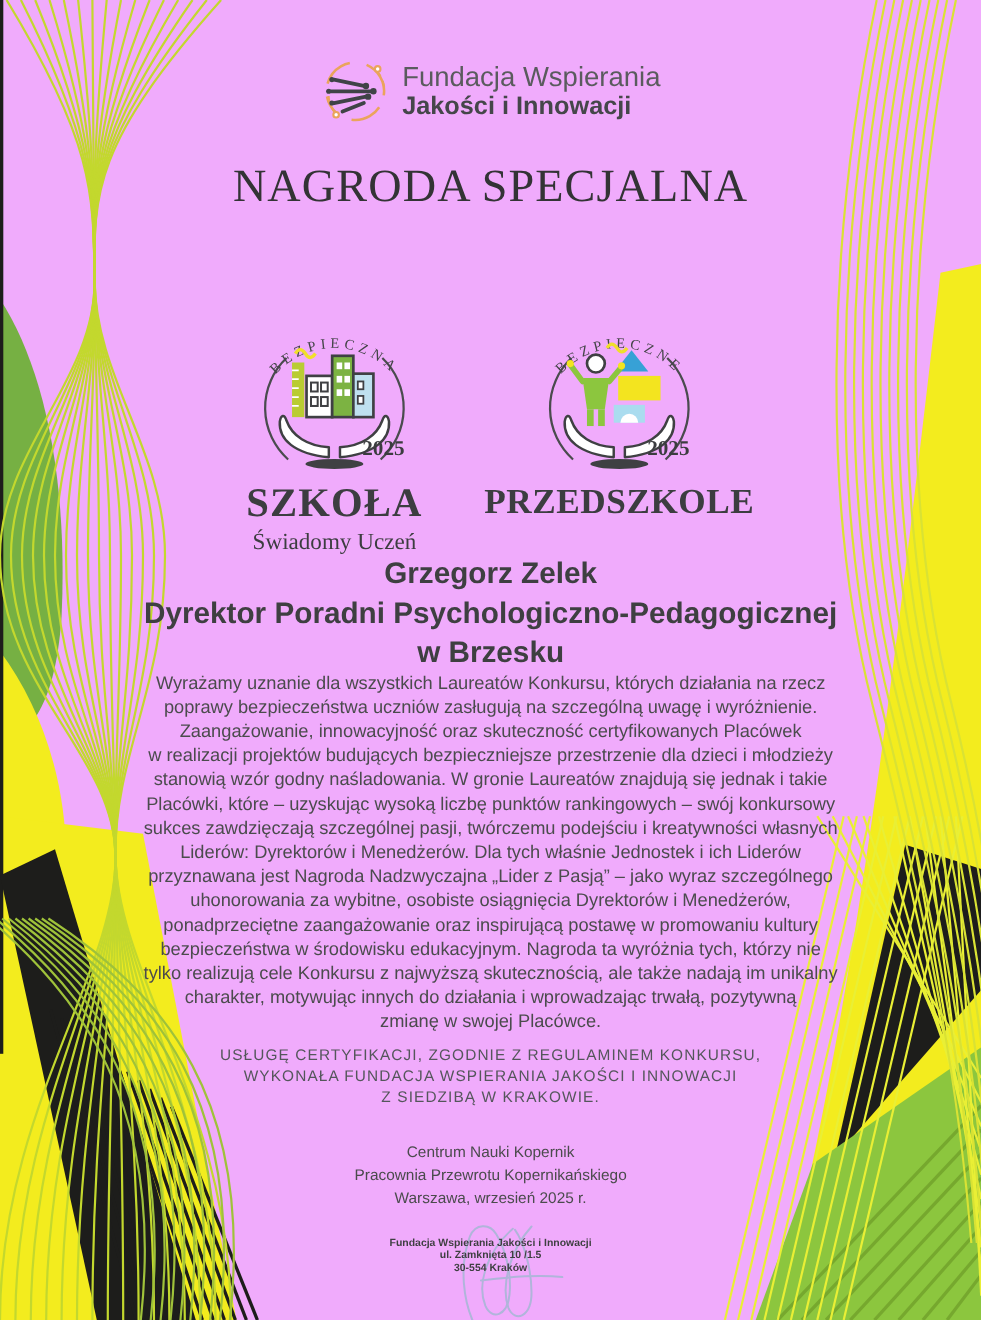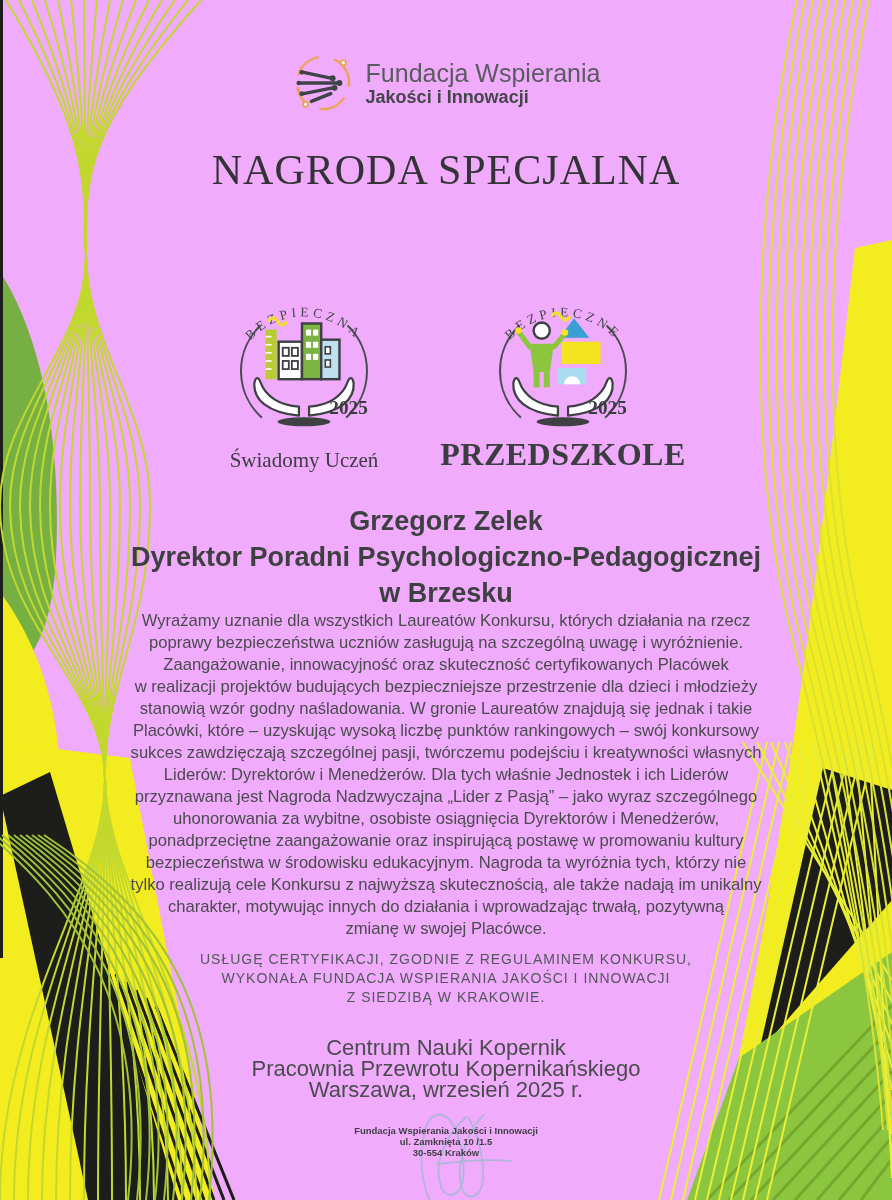"Jakości i Innowacji" .logo-line2 { font-size: 18px -> 23px }
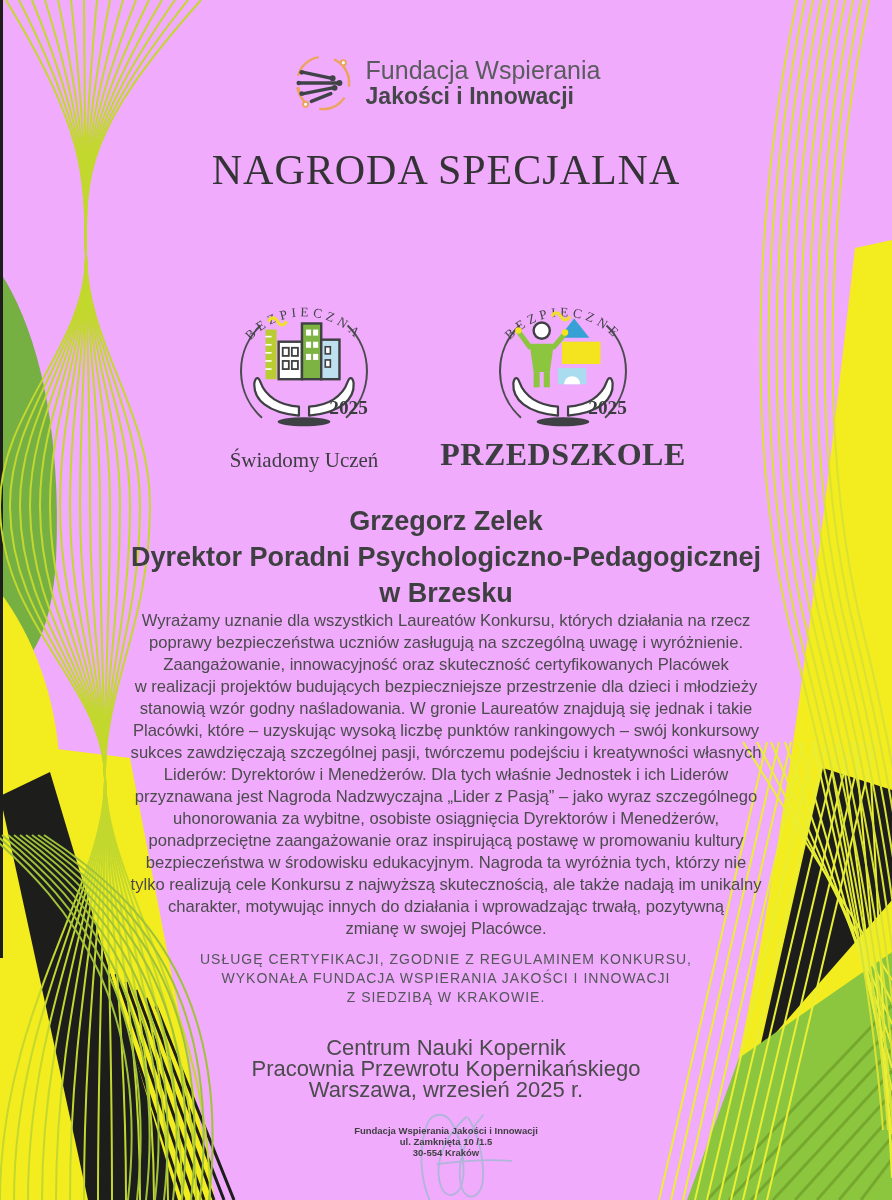"SZKOŁA" div.badge-name { html: none -> <div>SZKOŁA</div> }
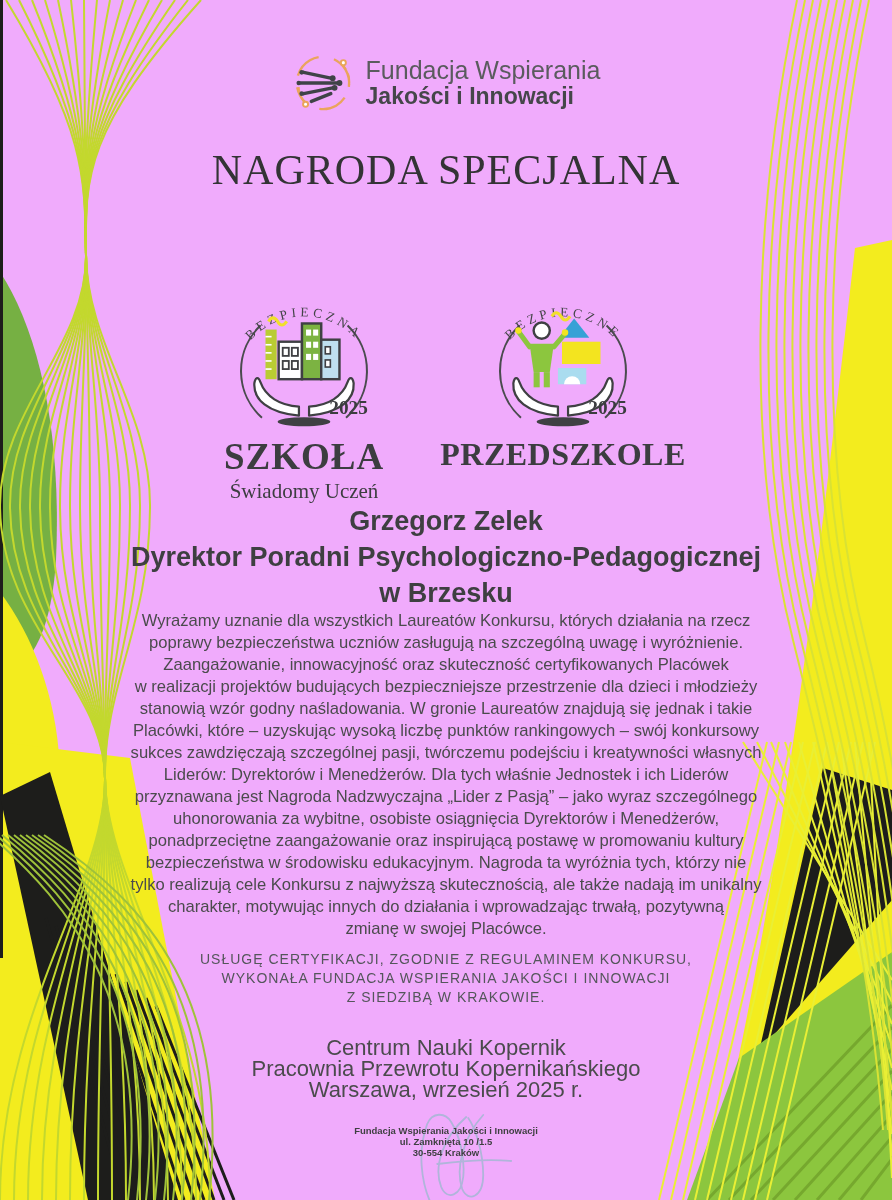"Centrum Nauki Kopernik" .issuer { font-size: 22px -> 14px }
